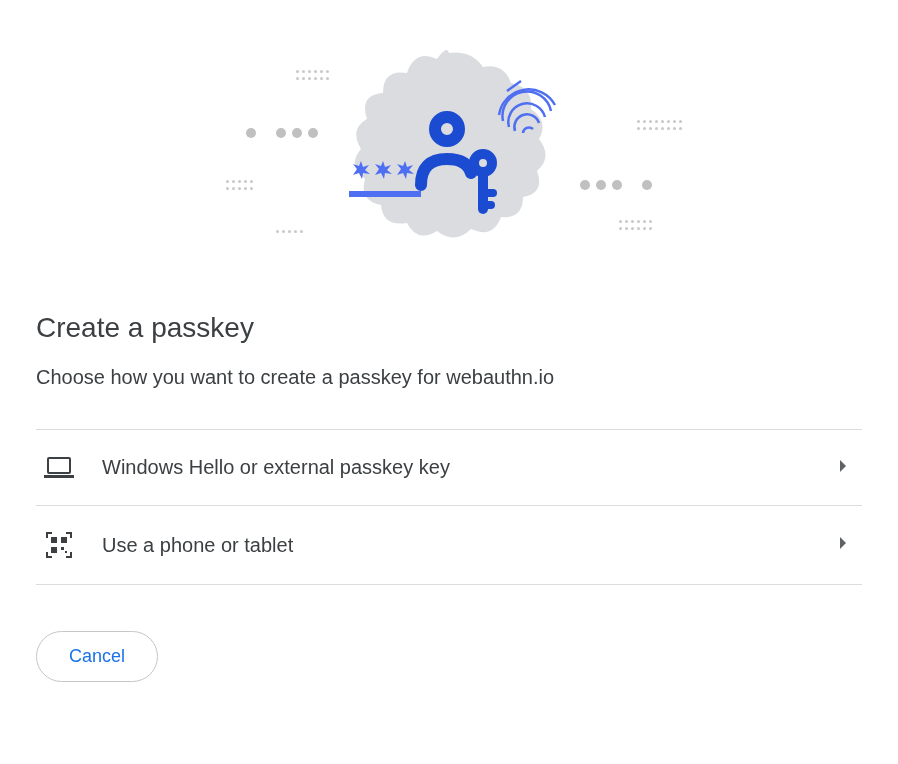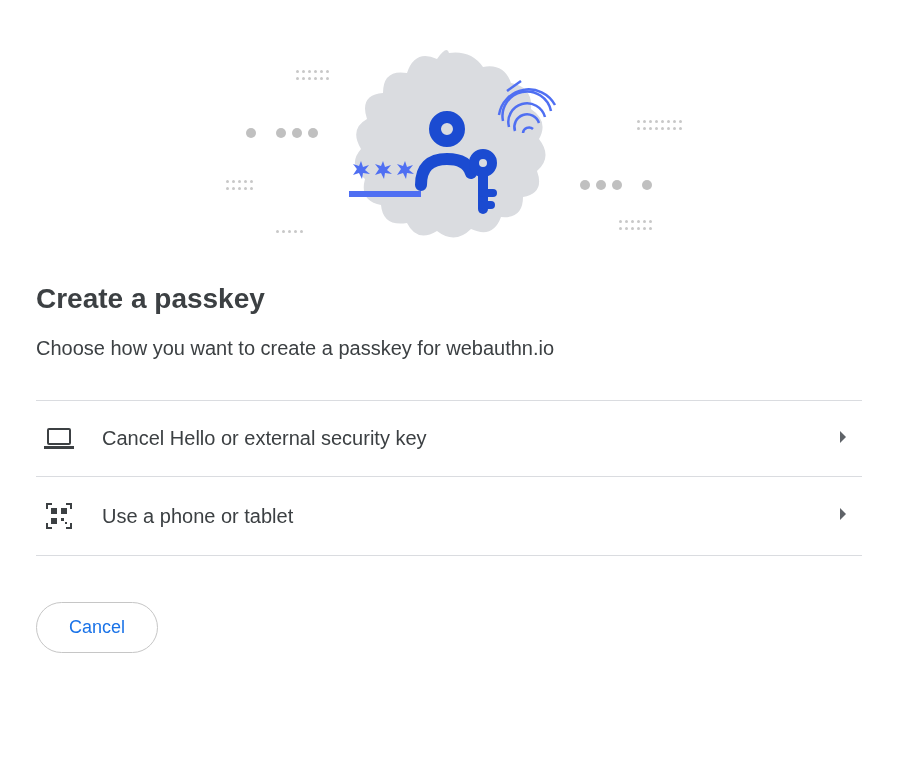"Create a passkey" .title { font-weight: 700 -> 400; margin-top: 23px -> 52px }
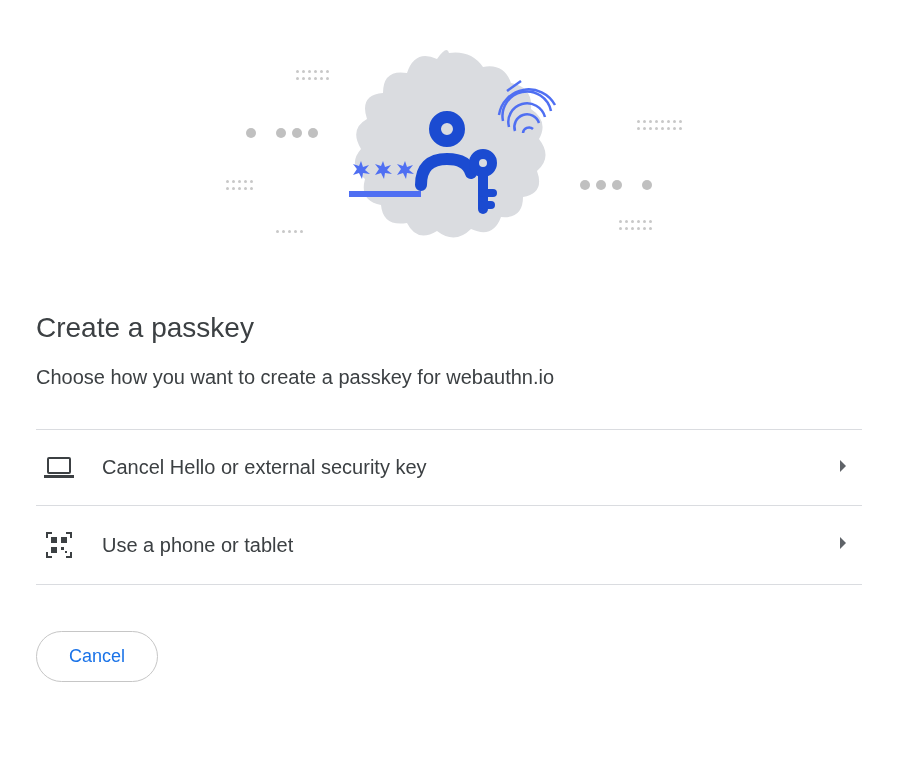"Cancel Hello or external security" span.option-label { text: Cancel Hello or external security -> Windows Hello or external passkey }
